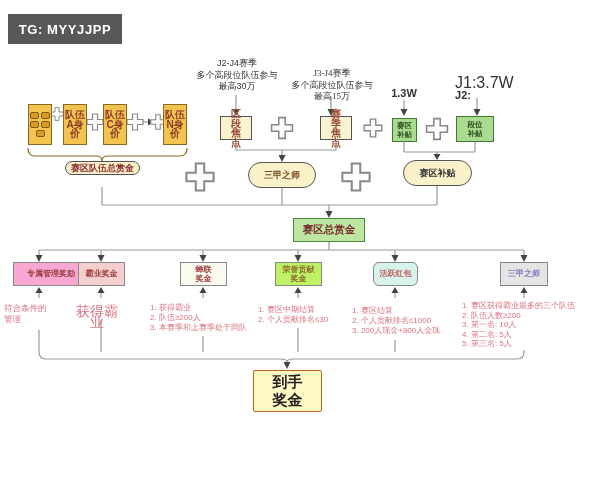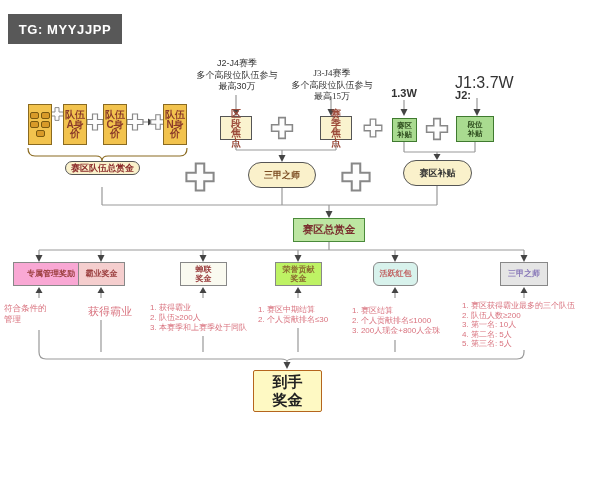"获得霸业" div.abs { font-size: 11px -> 14px; left: 88px -> 72px; text-align: none -> center }
